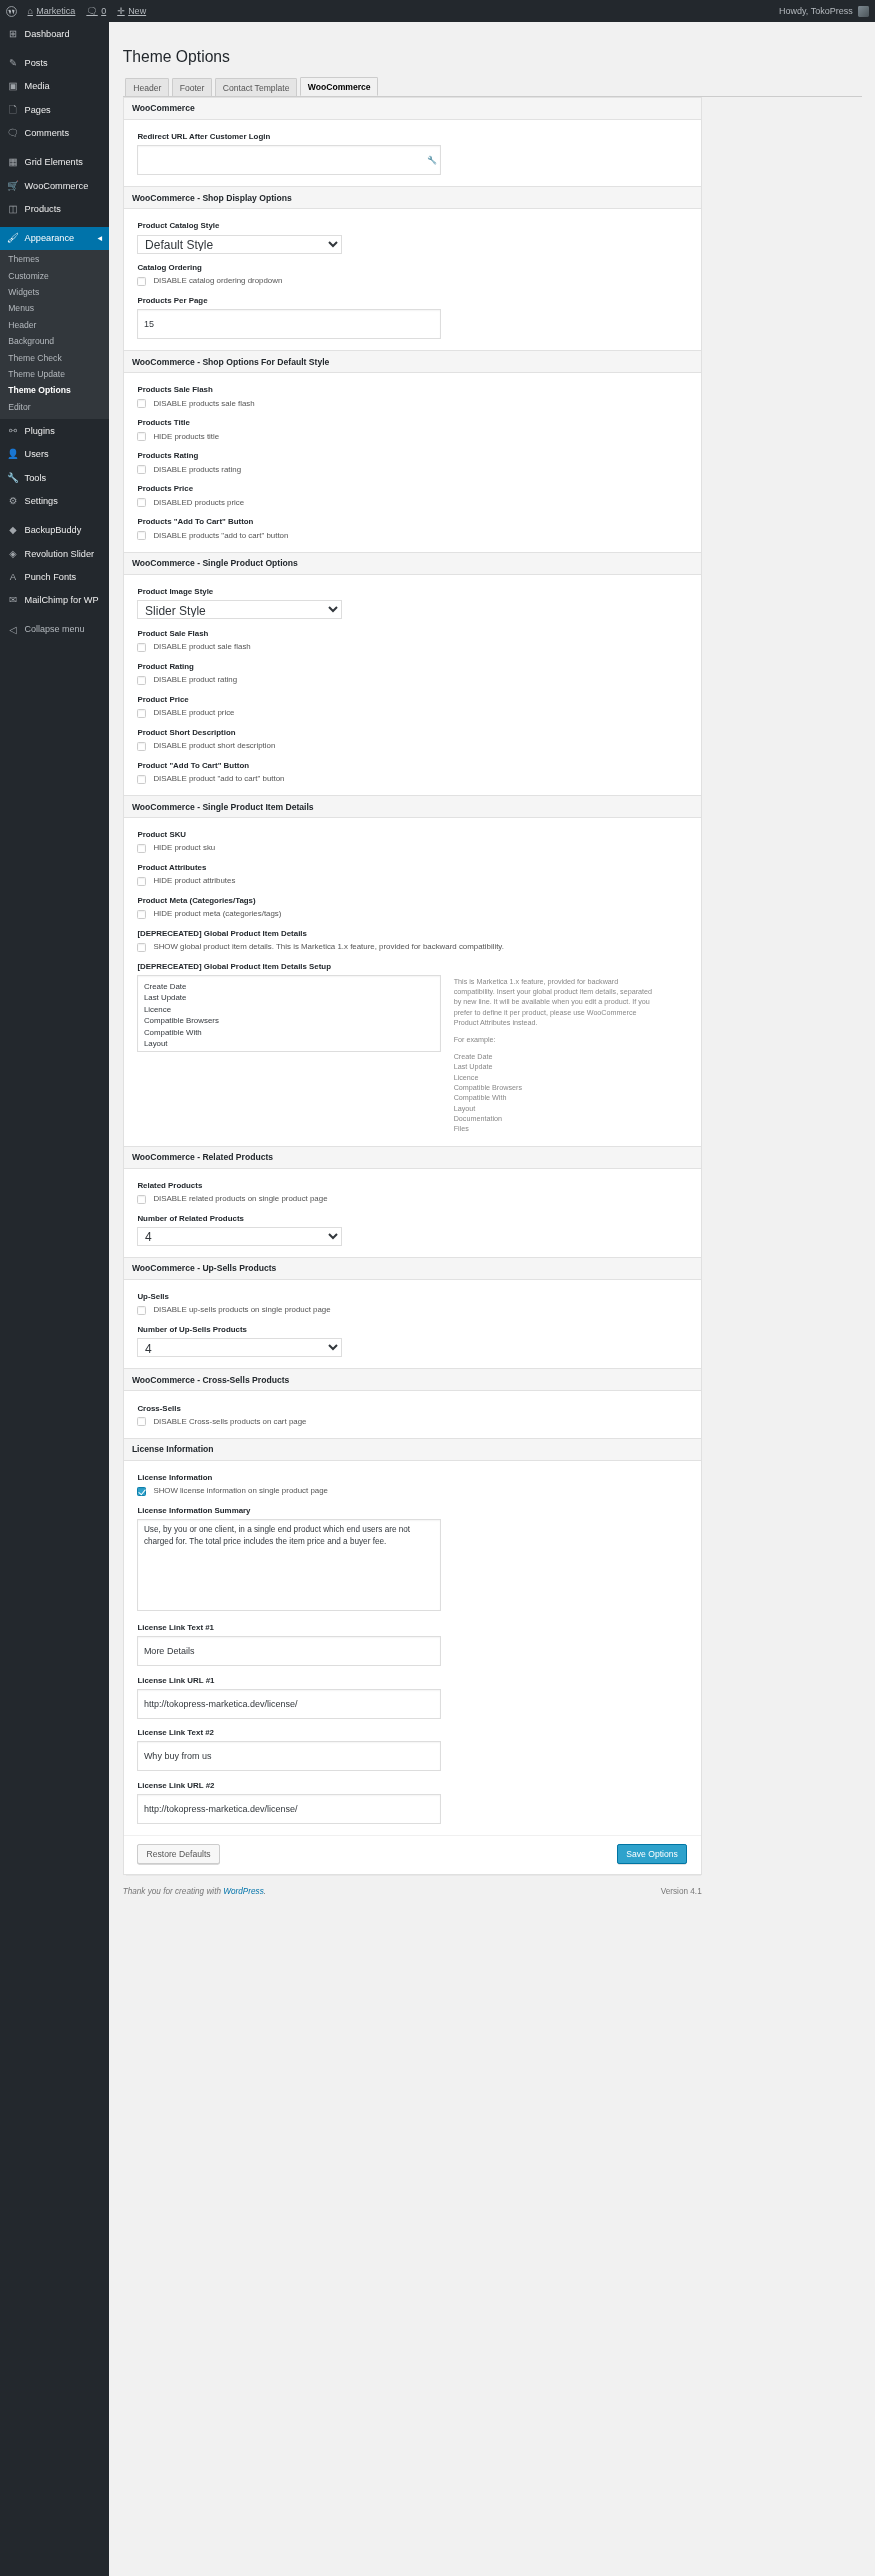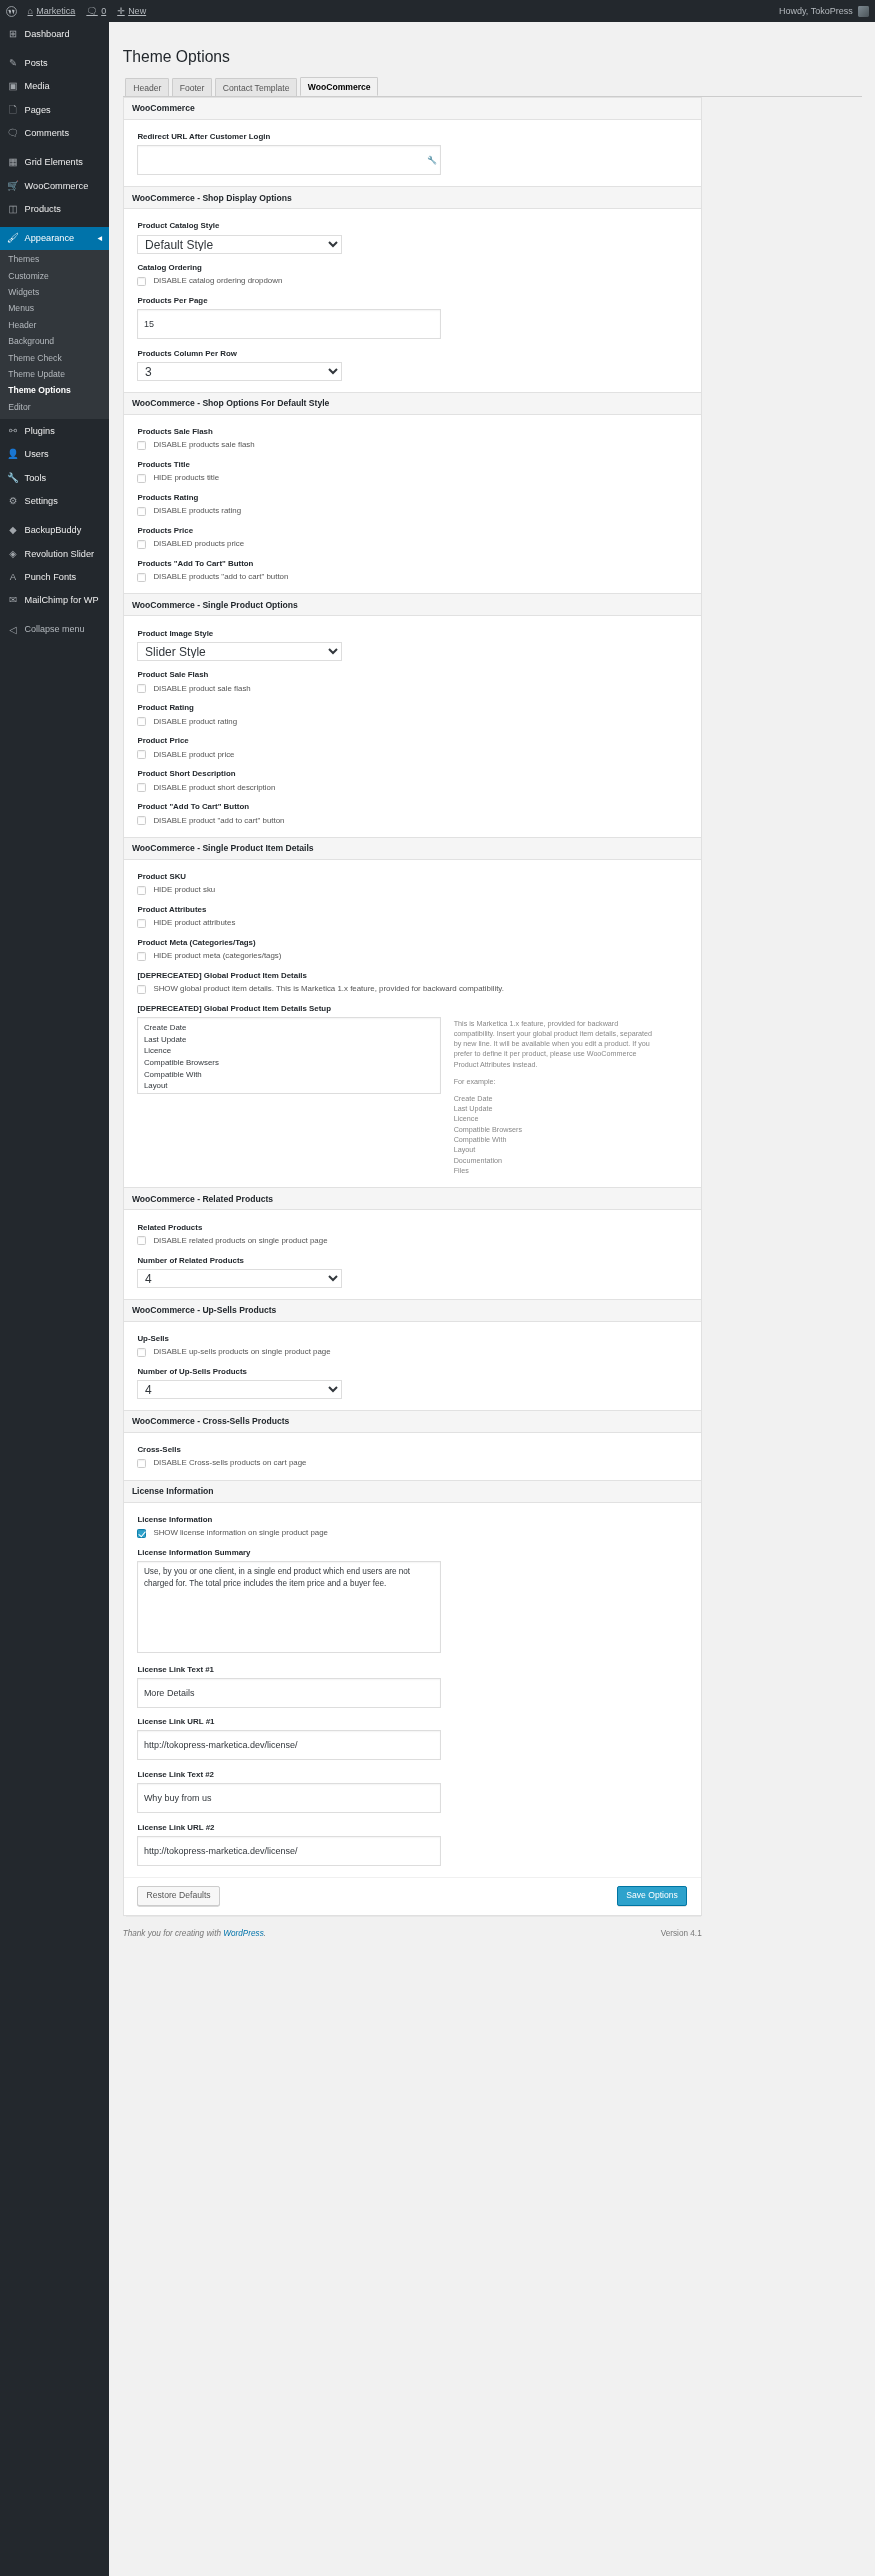"Products Column Per Row" div.field { html: <div> <label>Products Column Per Row</label> <select> <option>3</option> </select> </div> -> none }
